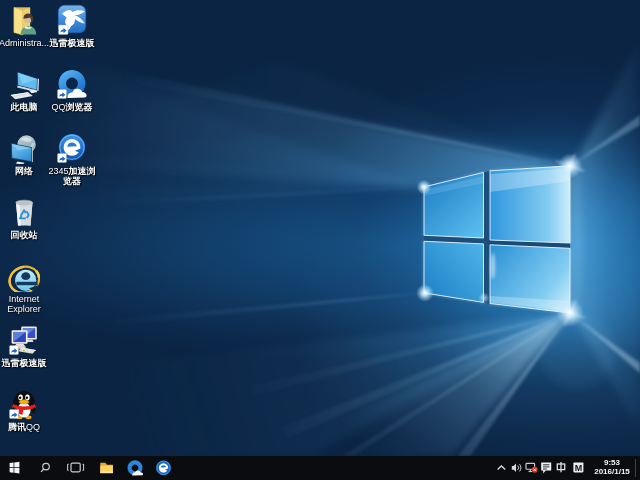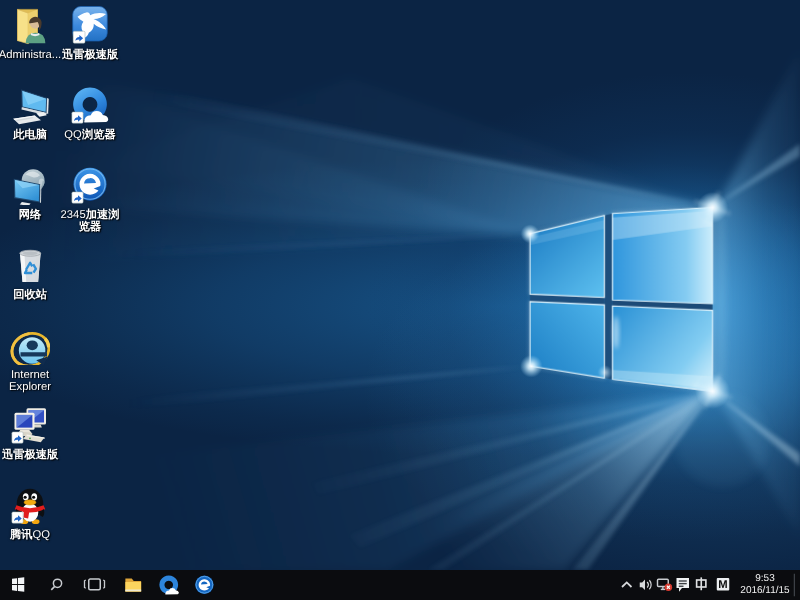"9:53" .clk { font-weight: none -> bold }
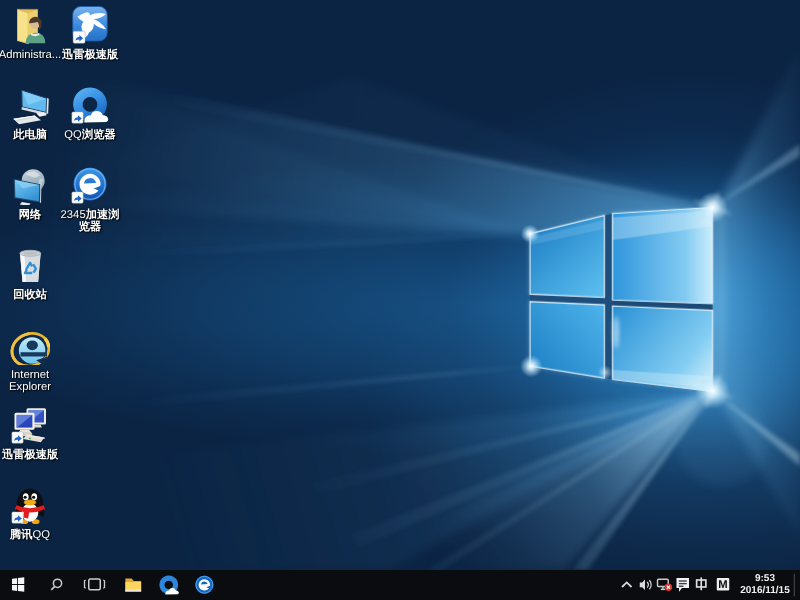"2016/11/15" div { text: 2016/11/15 -> 2016/1/15 }
